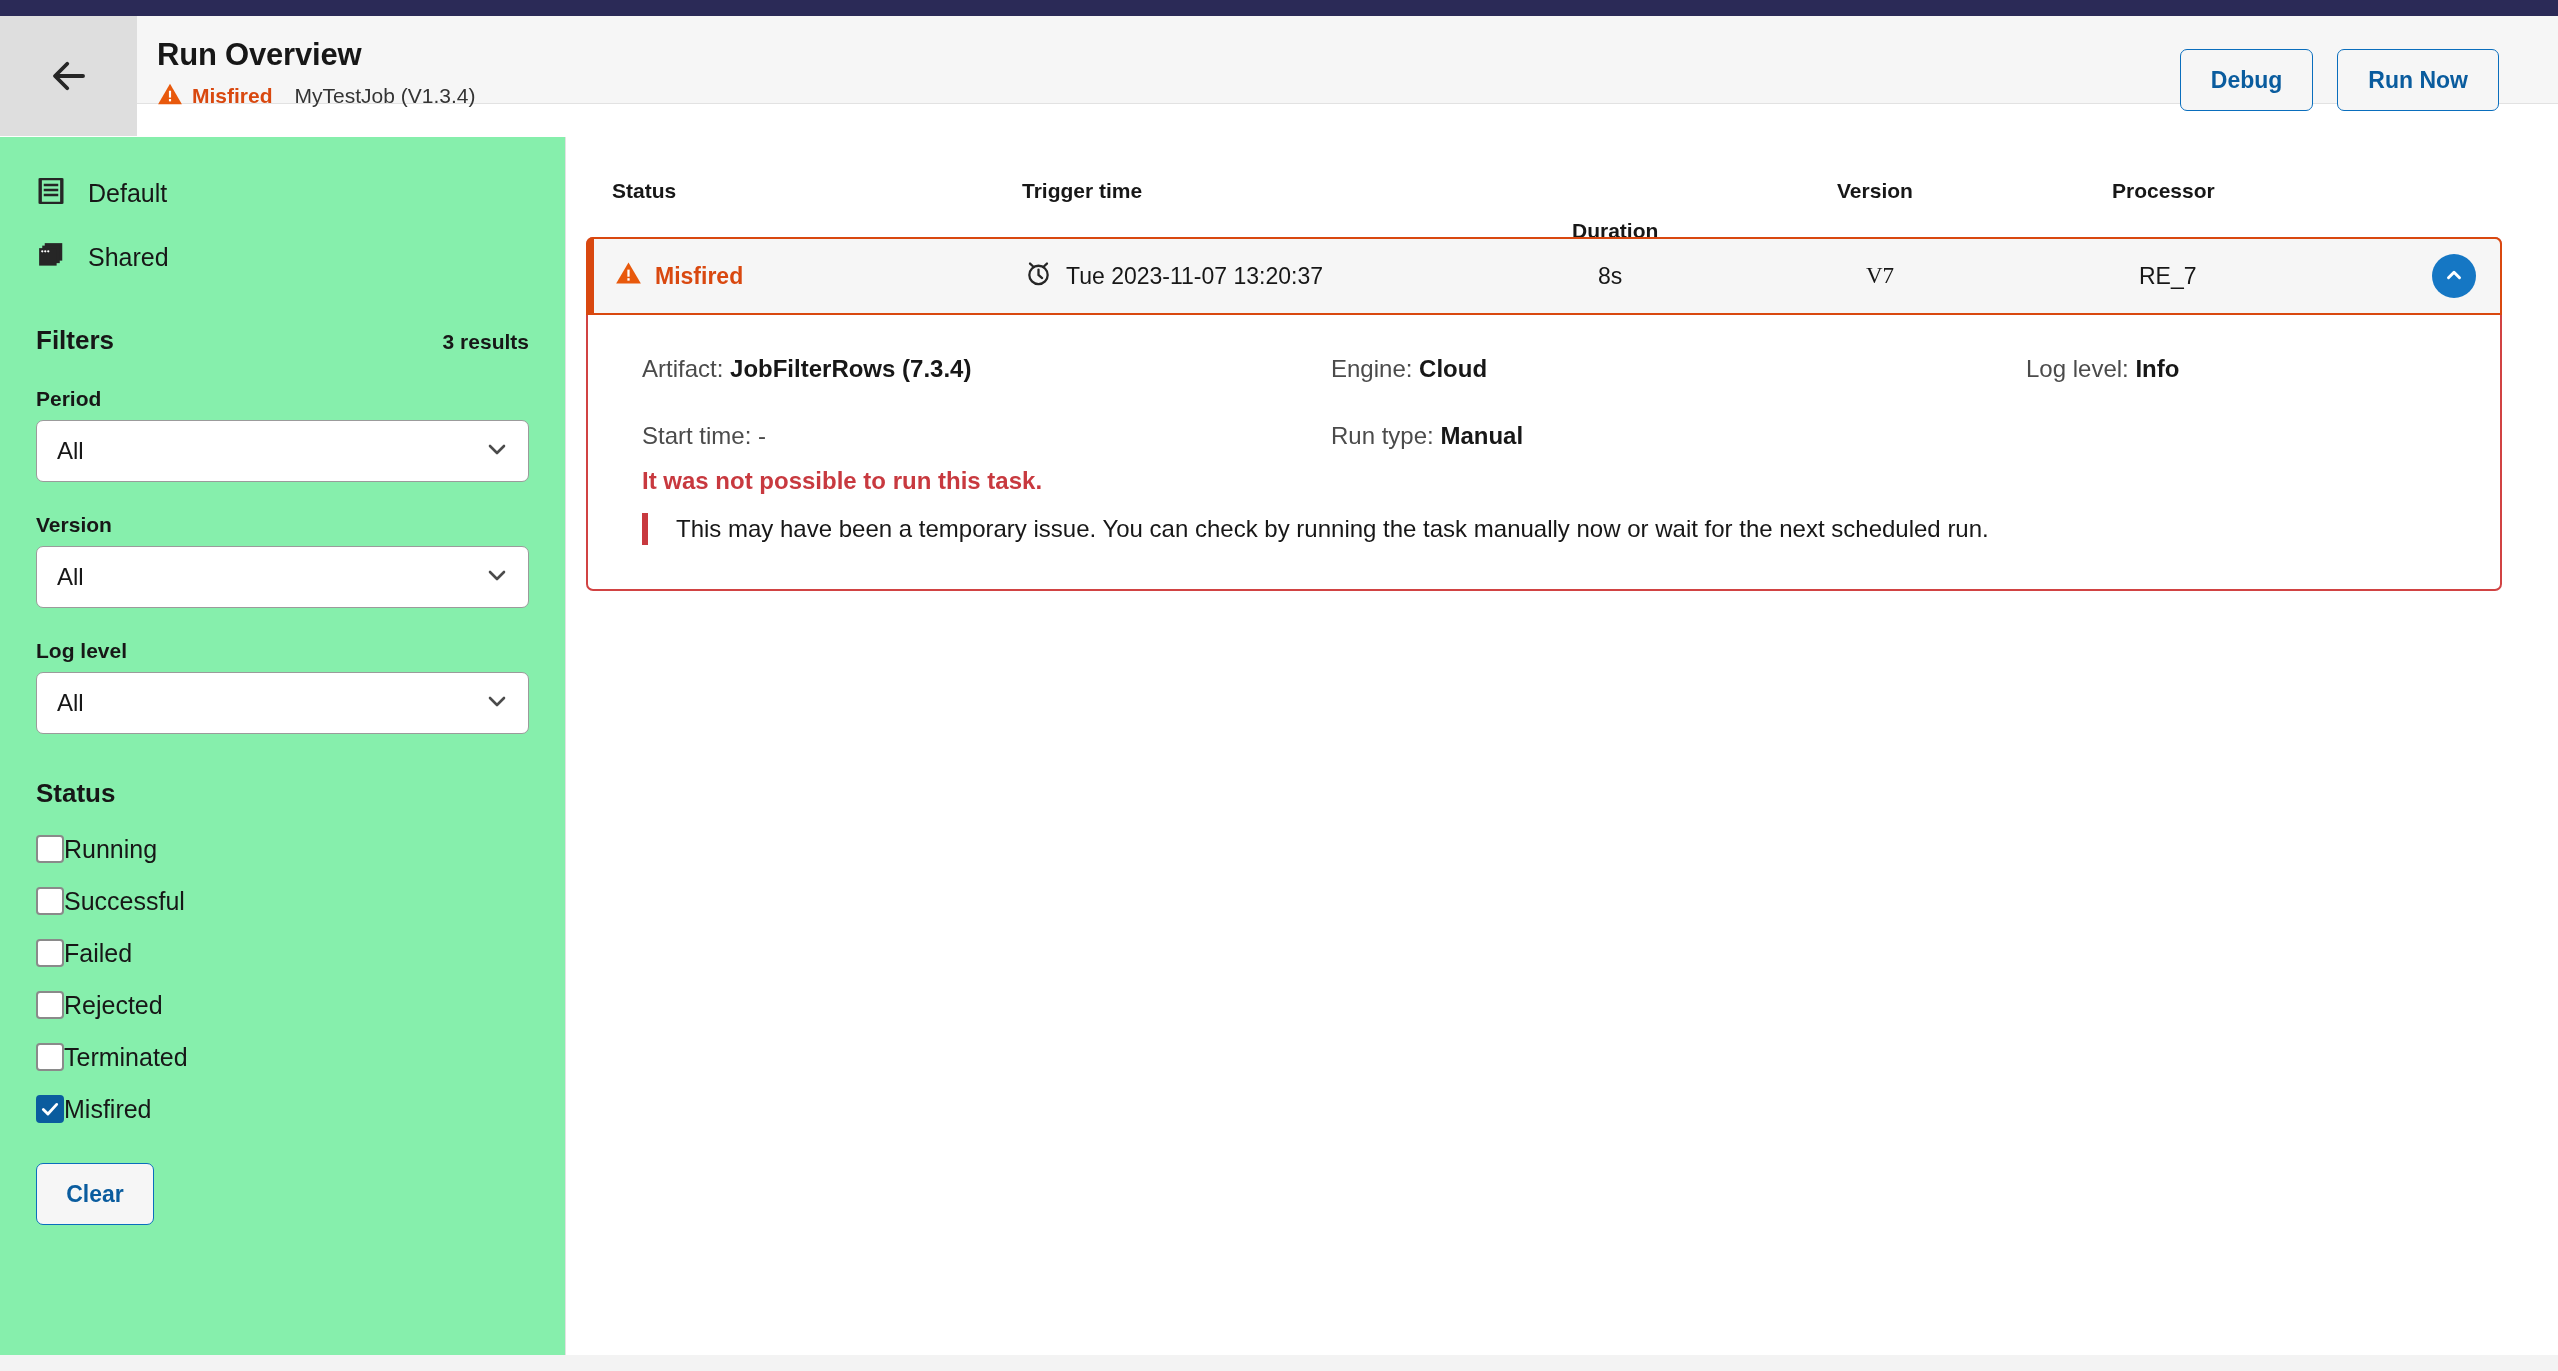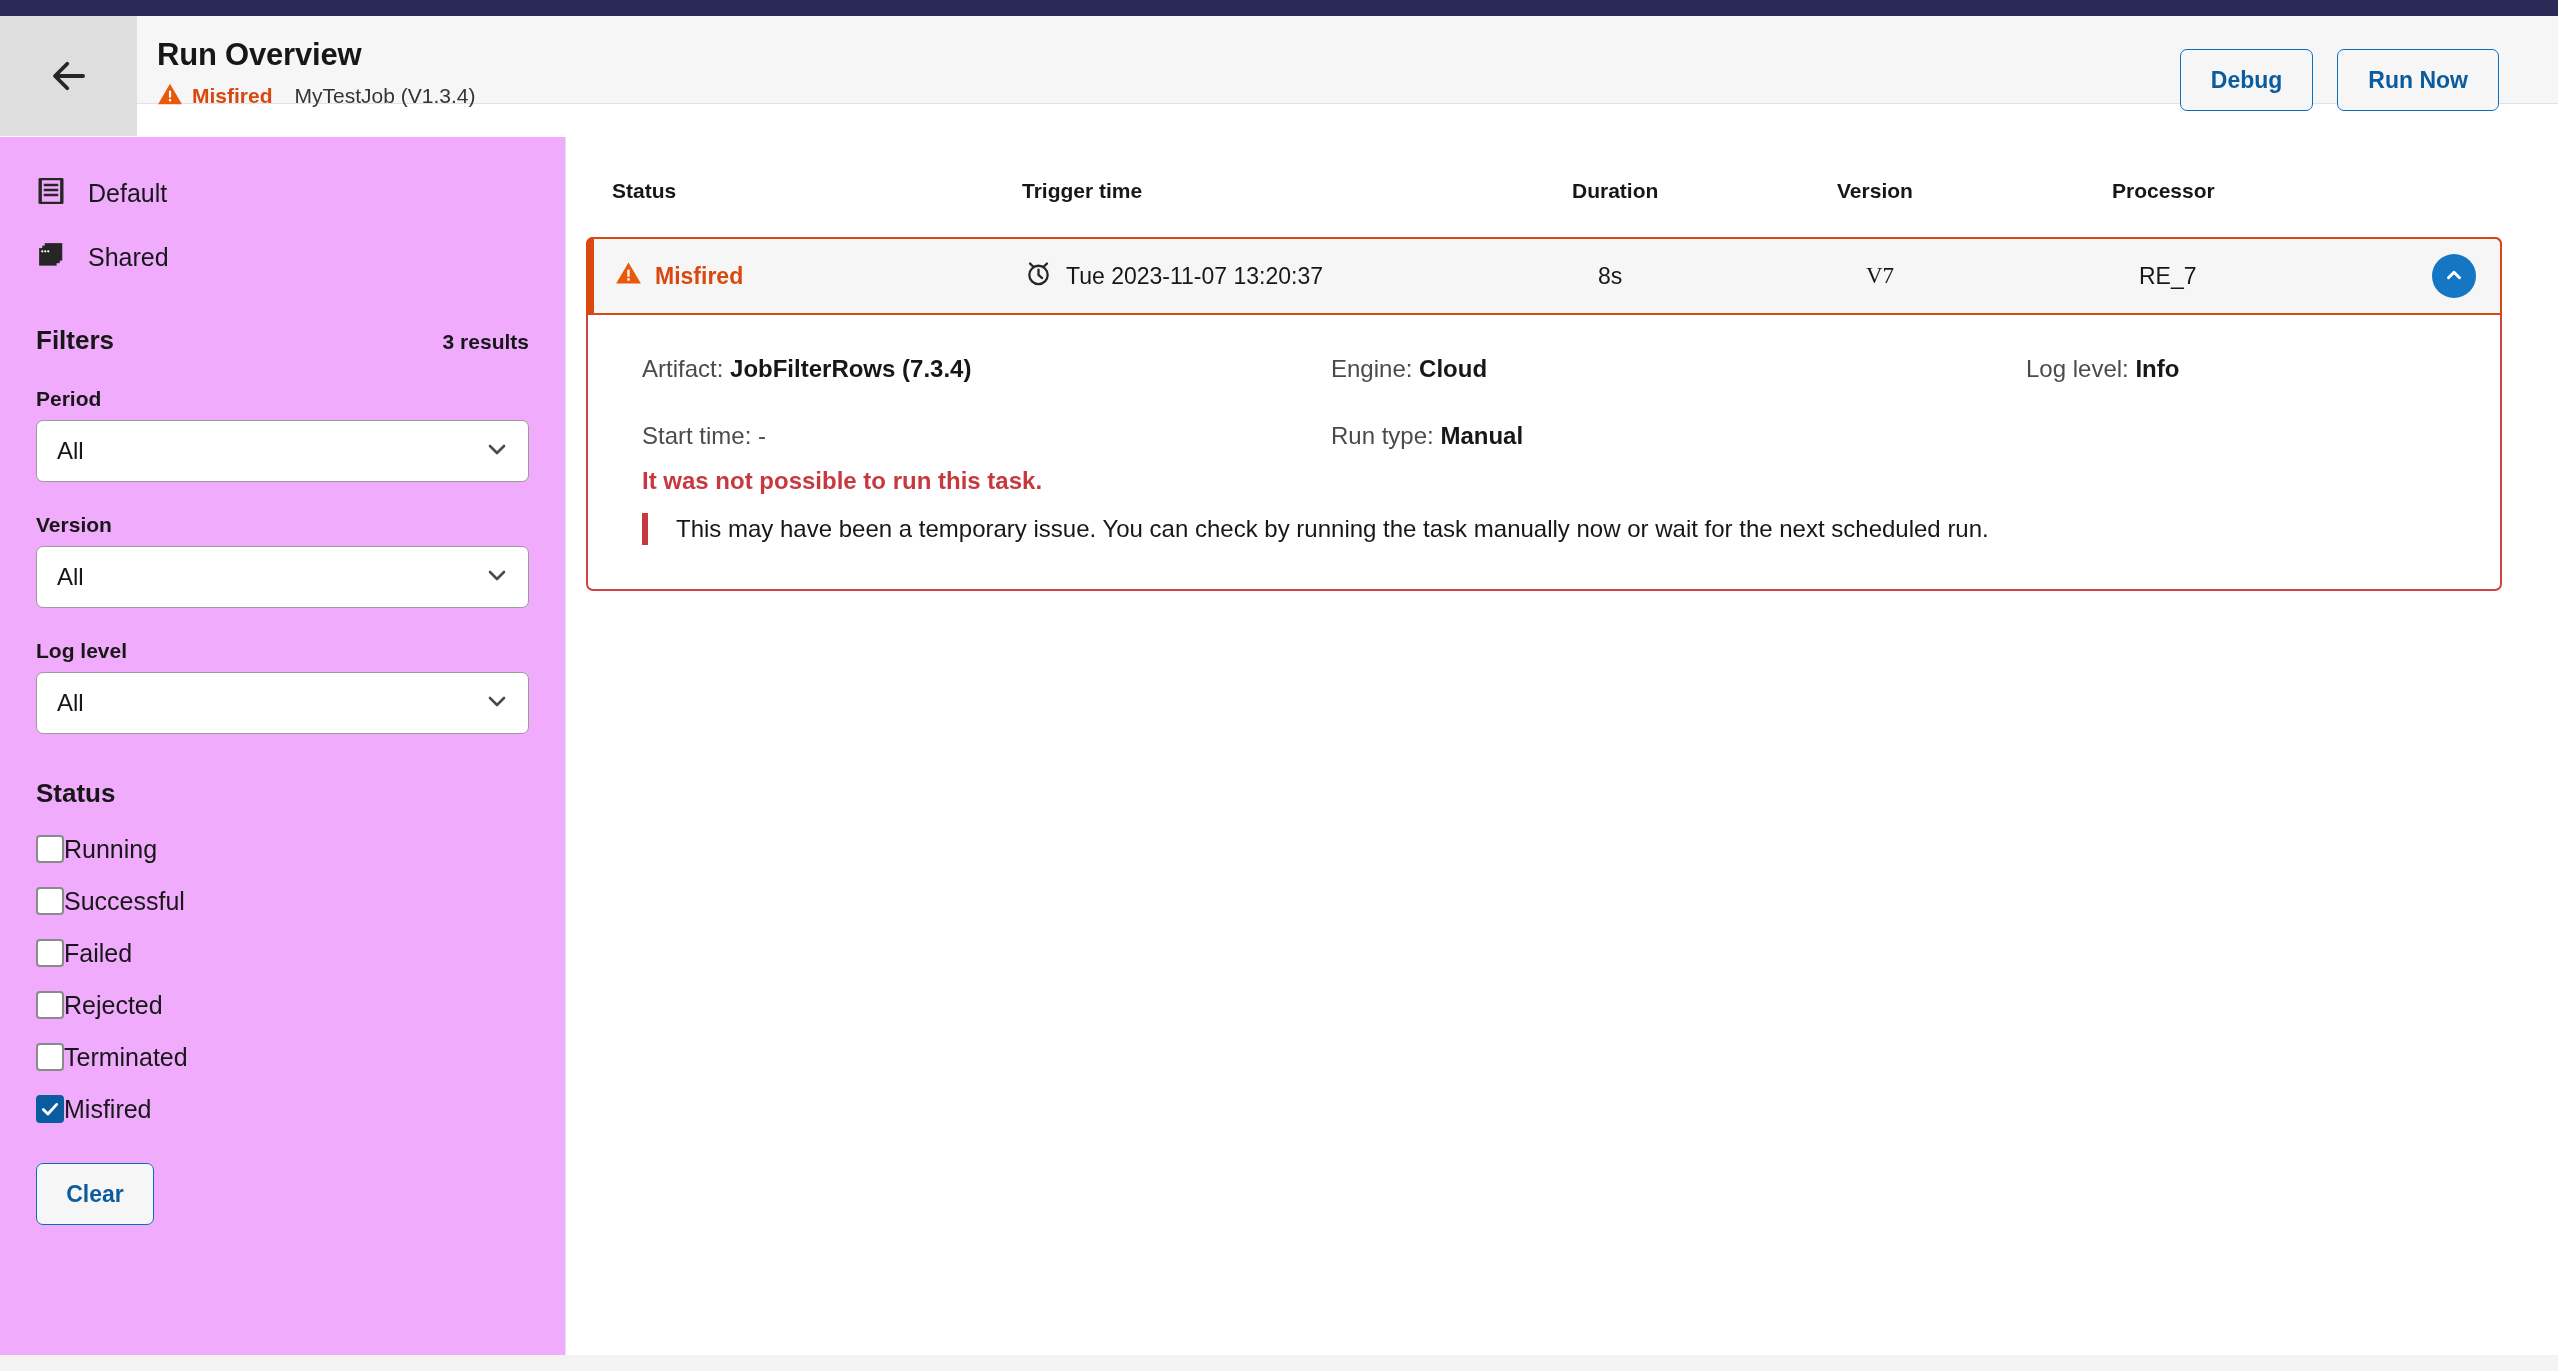"Default" .sidebar { background: #f0abfc -> #86efac }
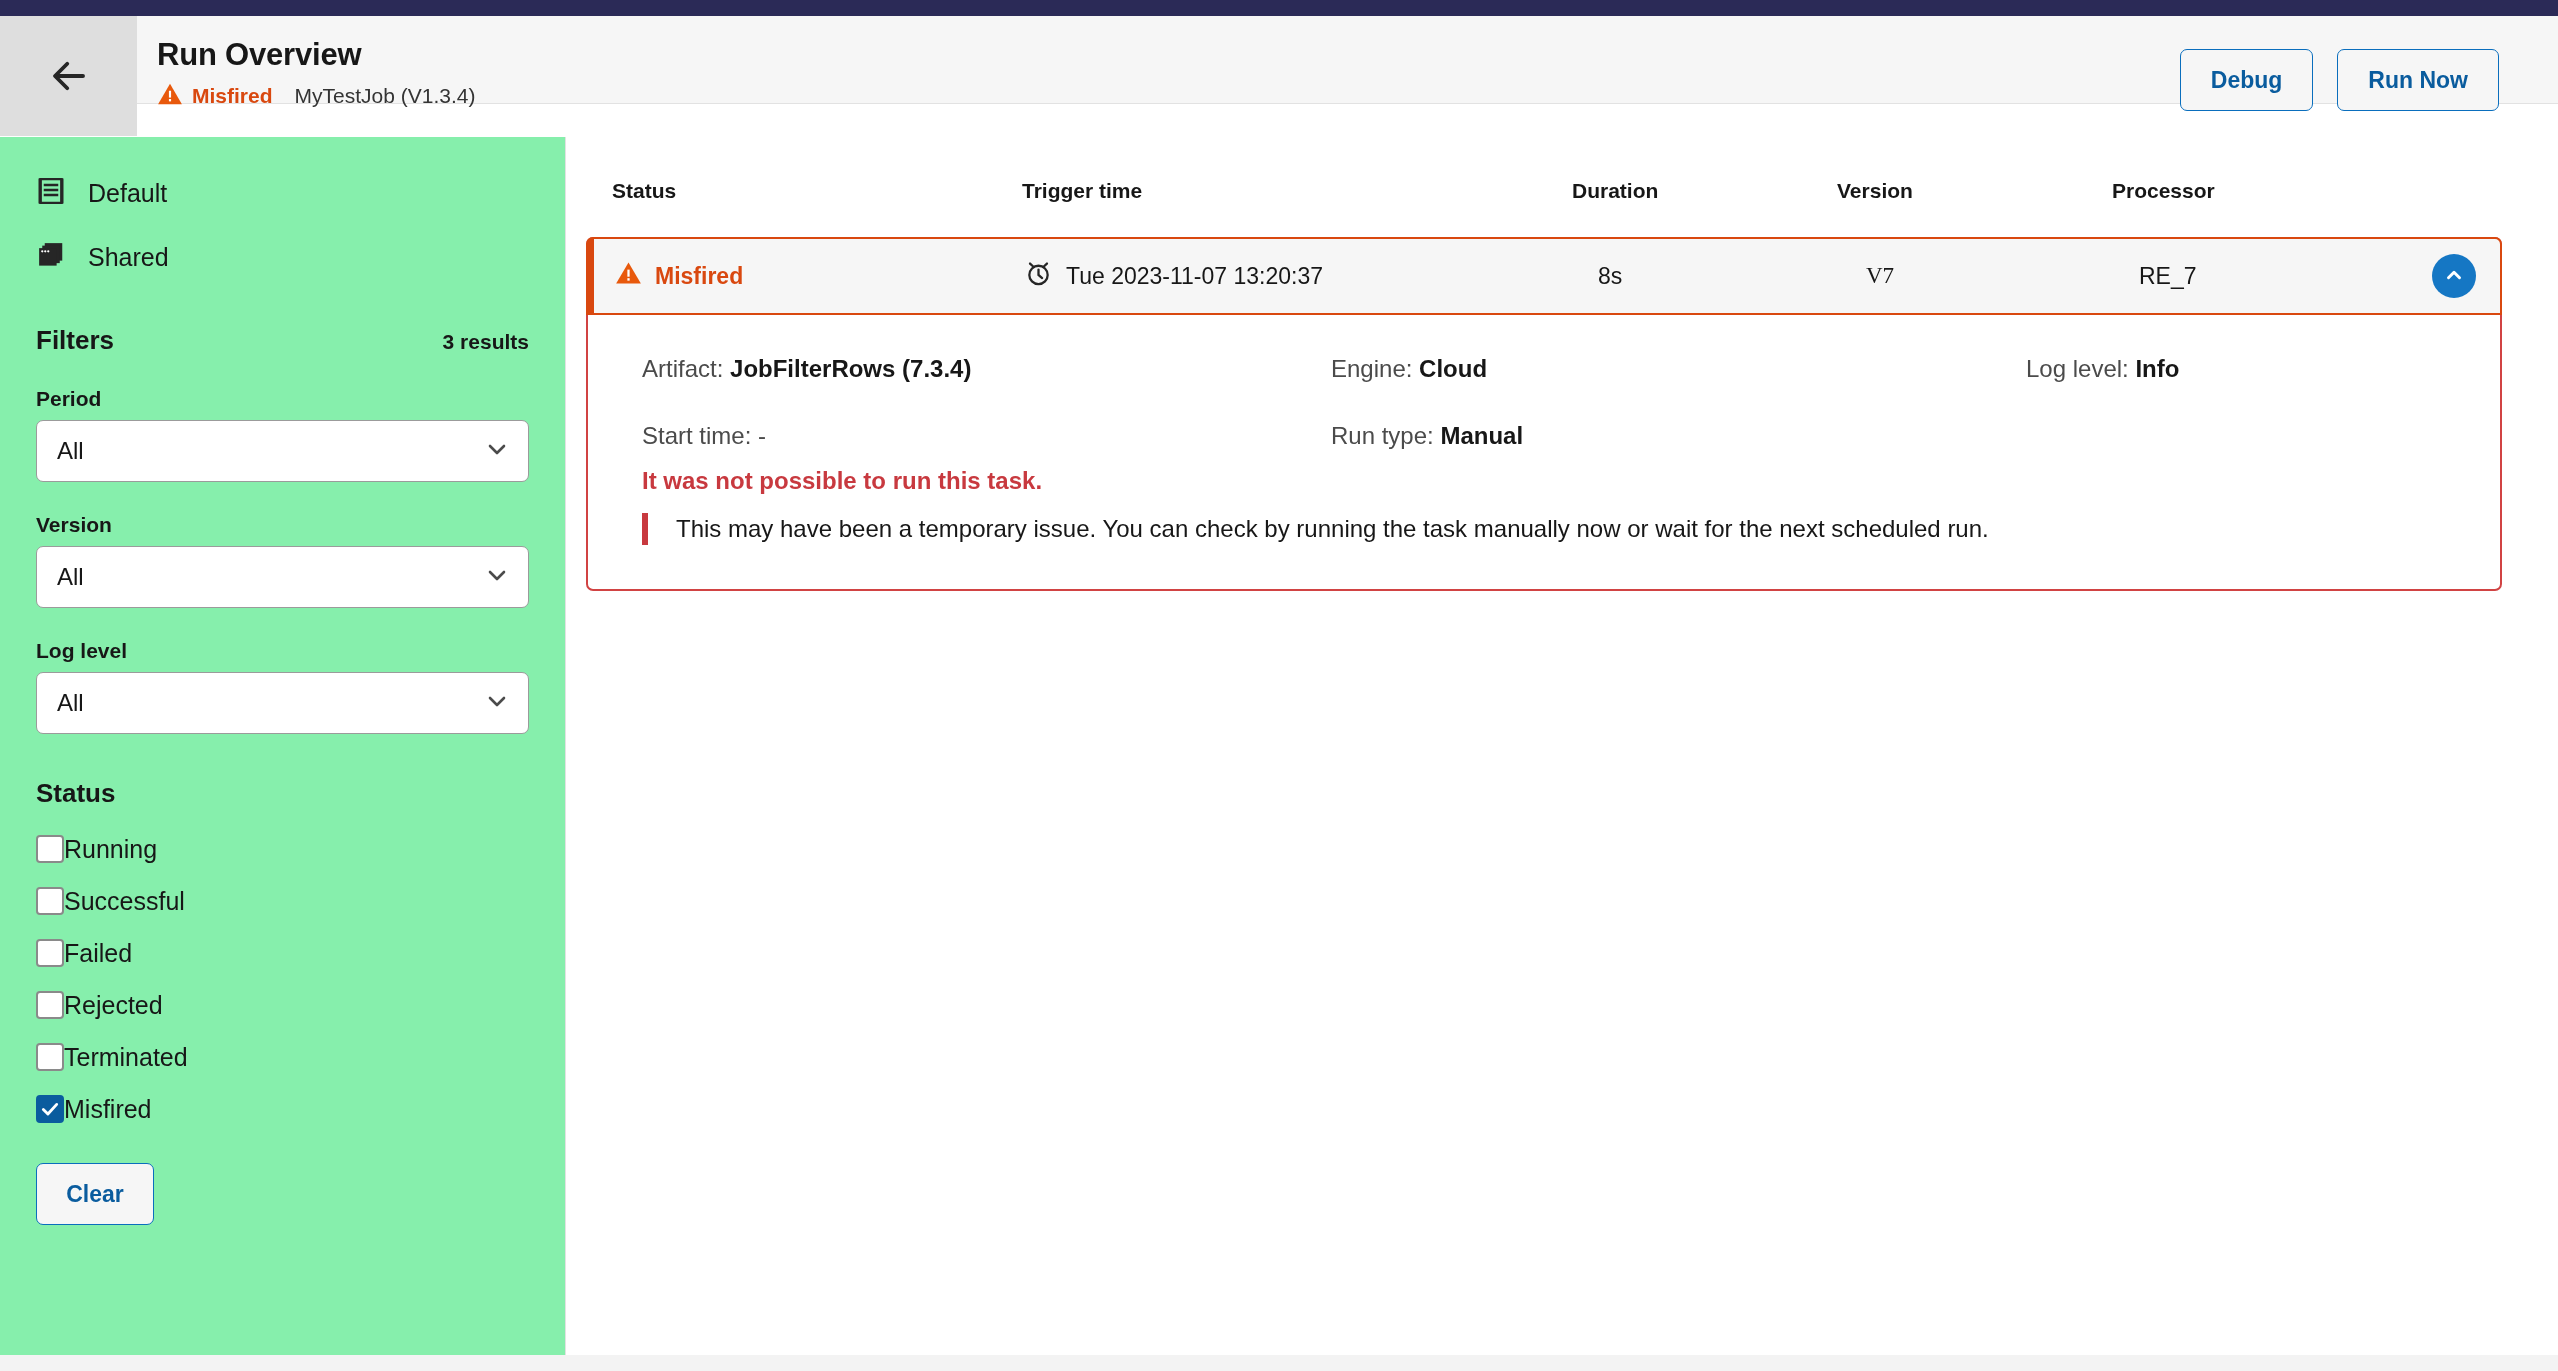"Duration" span.th { margin-top: none -> 40px }
